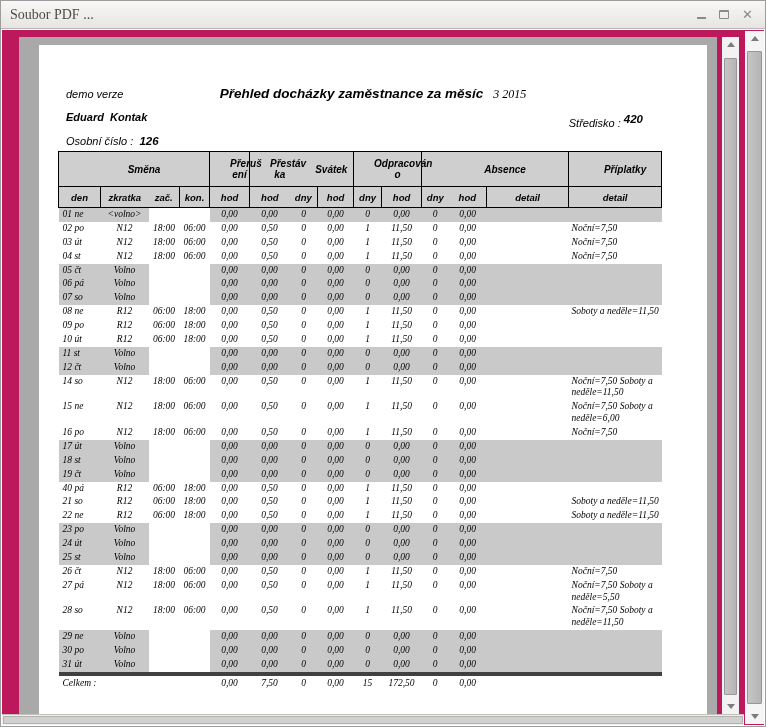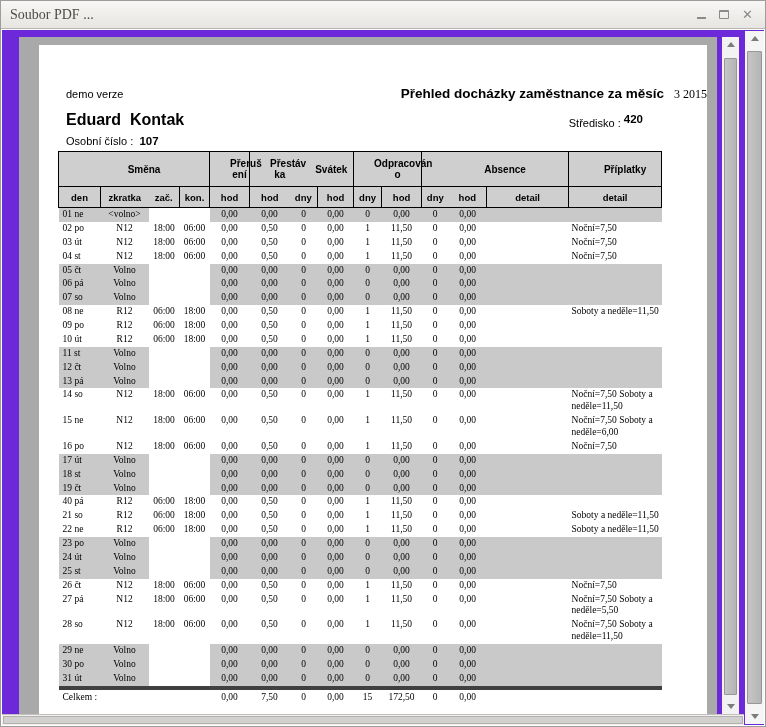"demo verze" .content { background: #6d28d9 -> #be185d; font-style: none -> italic }
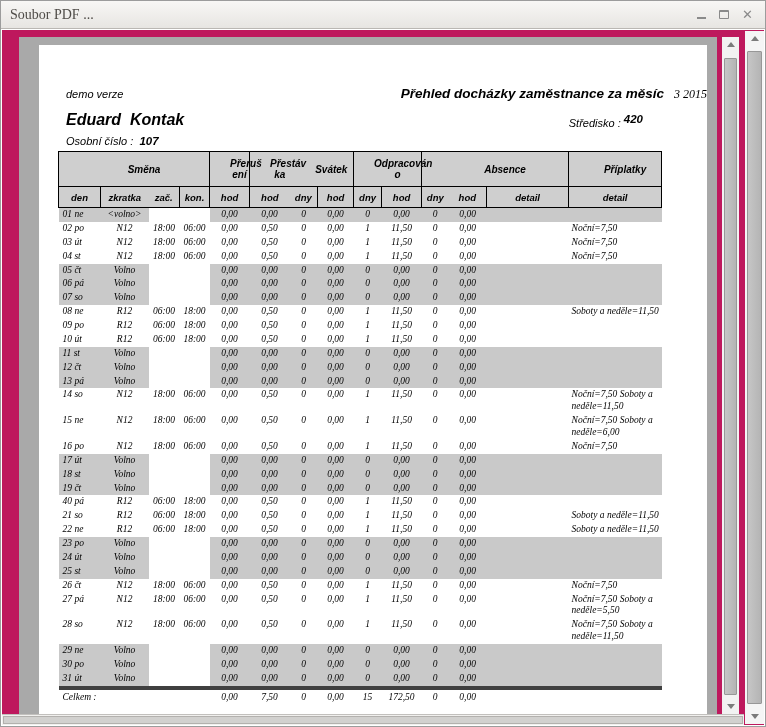"Přehled docházky zaměstnance za měsíc" .doc-title-wrap { text-align: right -> center }
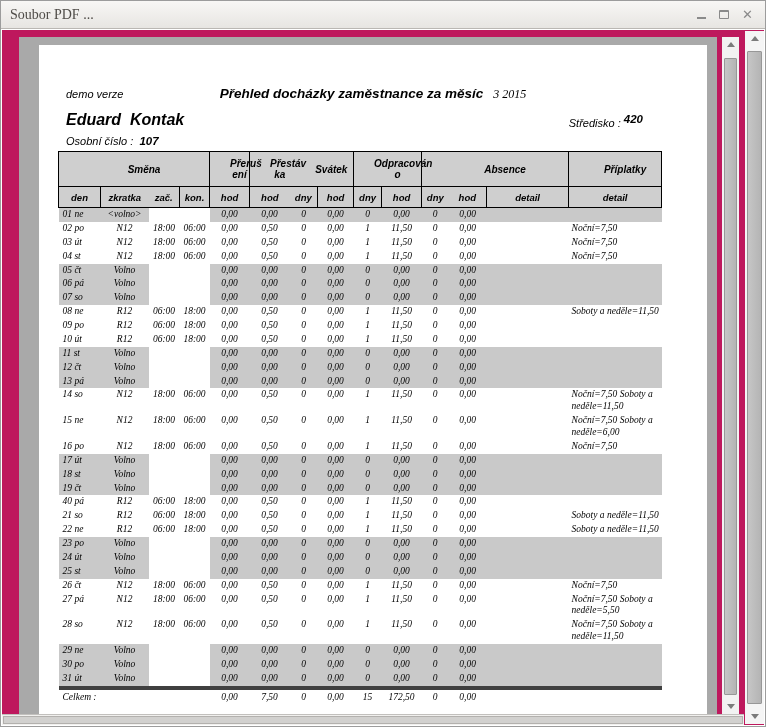"Eduard Kontak" .employee { font-size: 16px -> 11px }
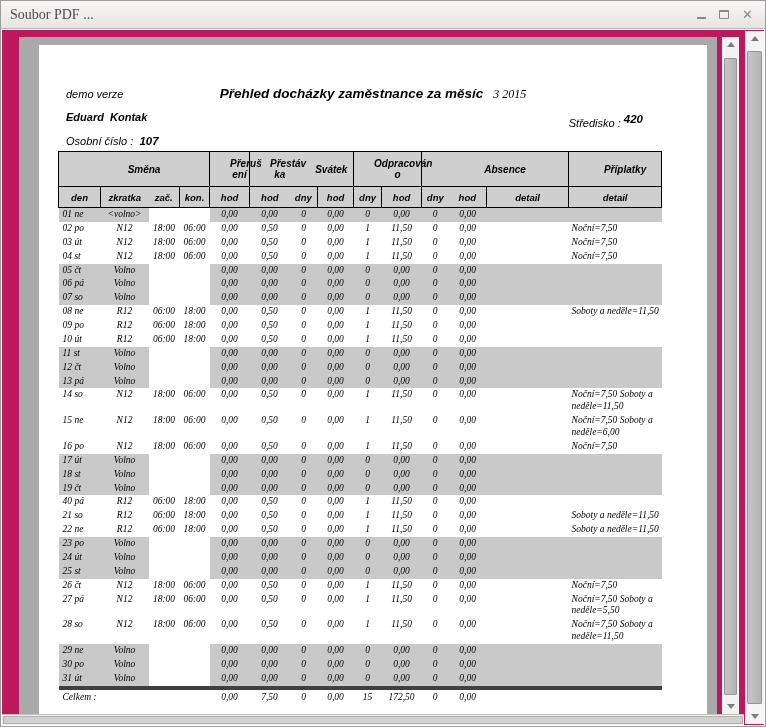"107" b { text: 107 -> 126 }
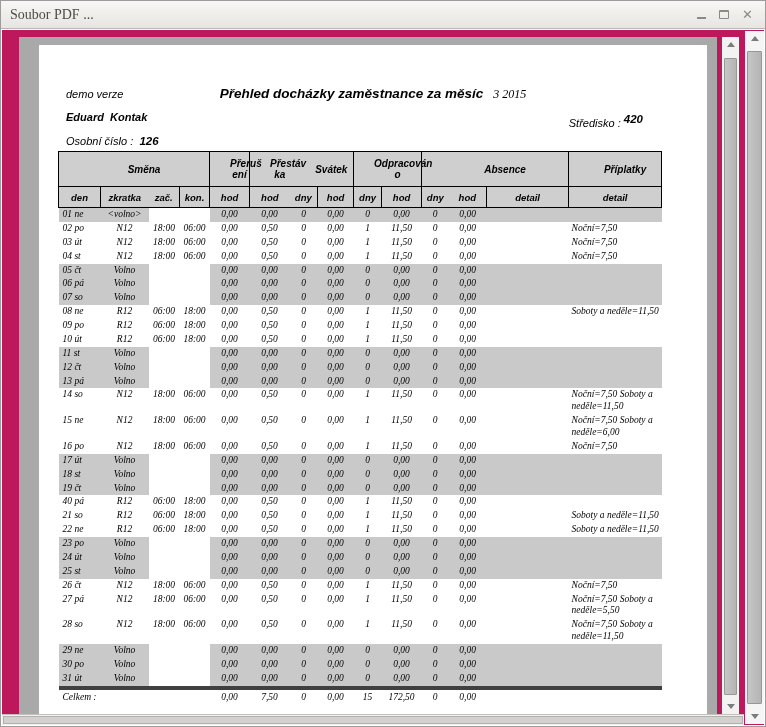"13 pá" tr.off { html: <tr> <td>13 pá</td> <td>Volno</td> <td></td> <td></td> <td>0,00</td> <td>0,00</td> <td>0</td> <td>0,00</td> <td>0</td> <td>0,00</td> <td>0</td> <td>0,00</td> <td></td> <td></td> </tr> -> none }
